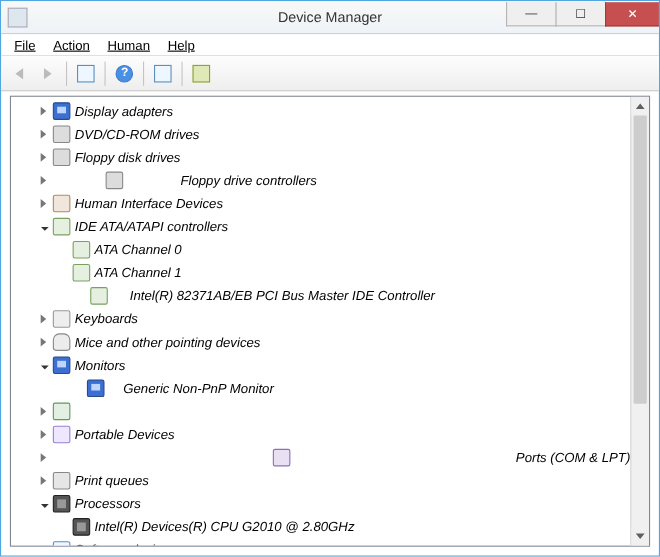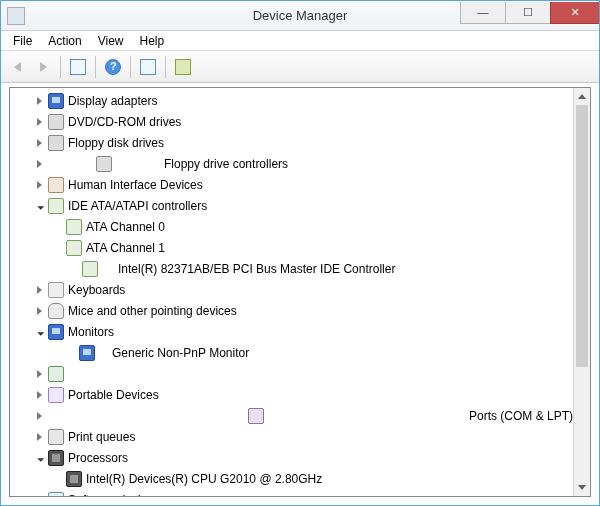"File" .menubar .menuitem { text-decoration: none -> underline }
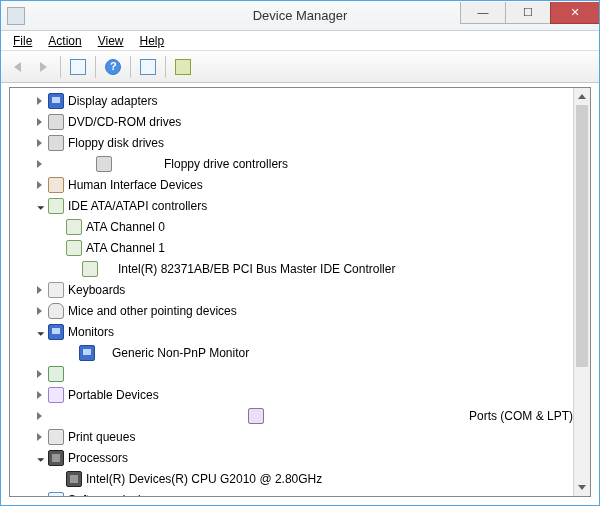"View" div.menuitem { text: View -> Human }
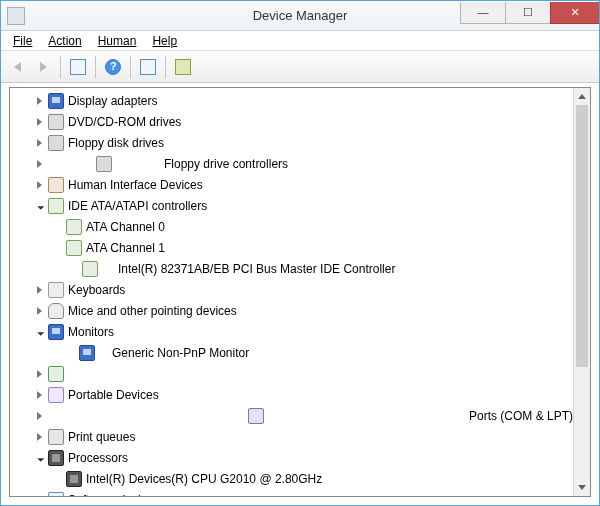"Display adapters" .tree-wrap { font-style: none -> italic }
